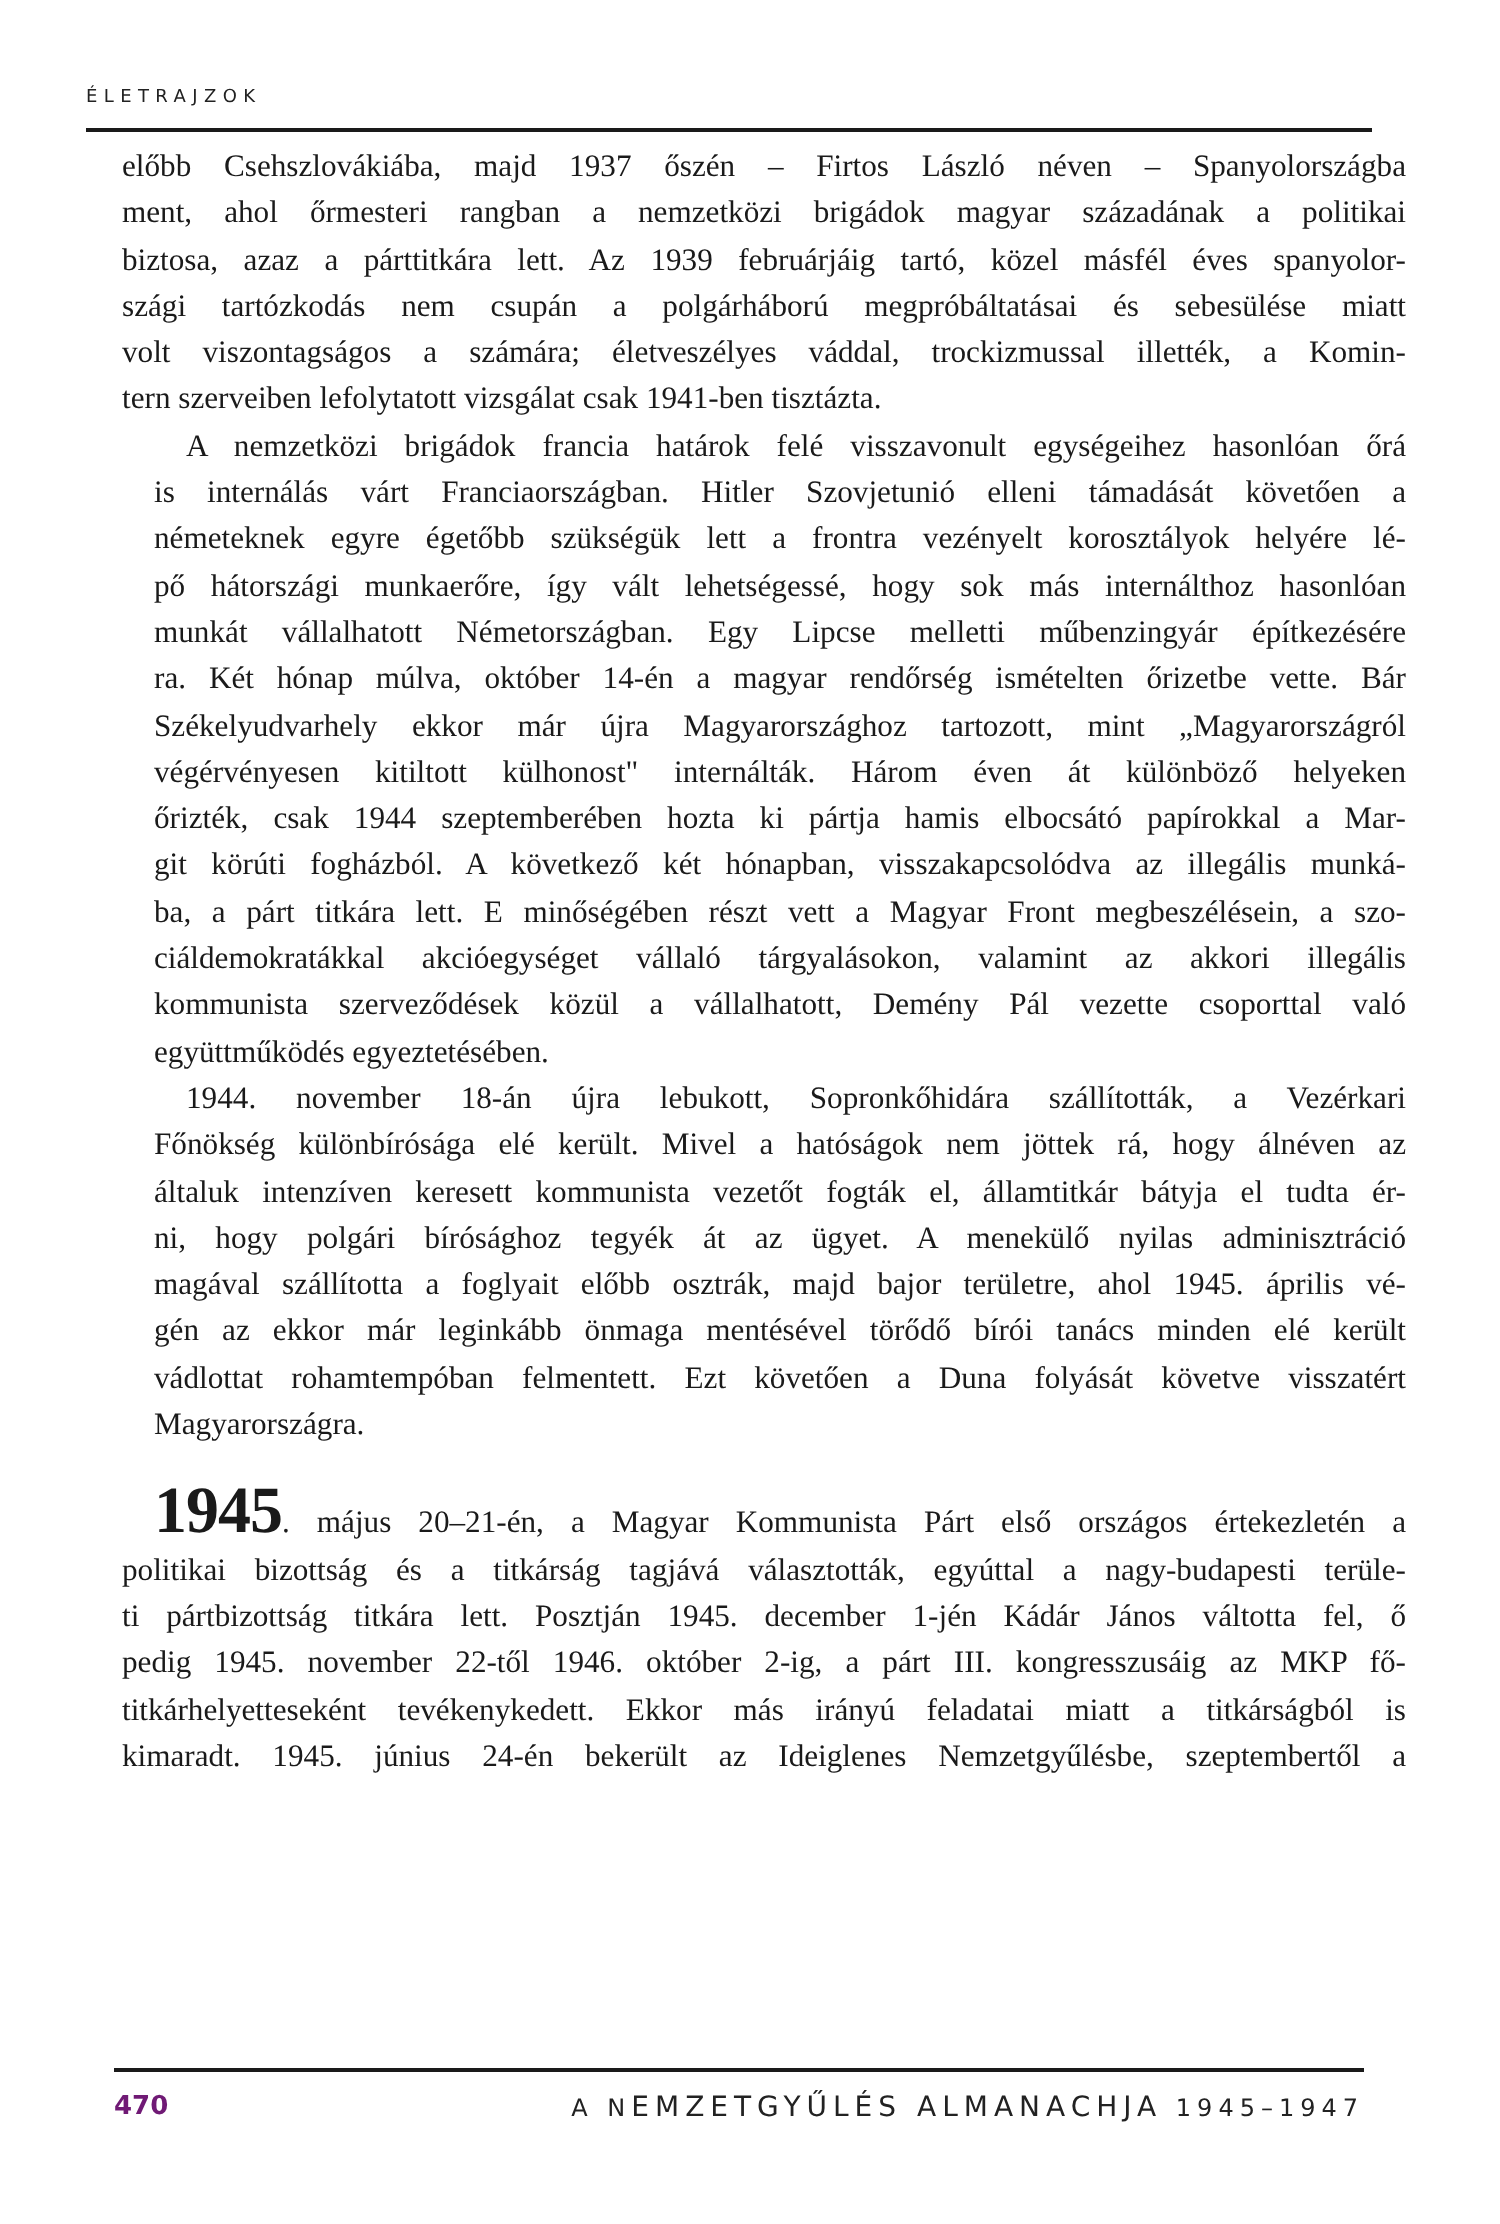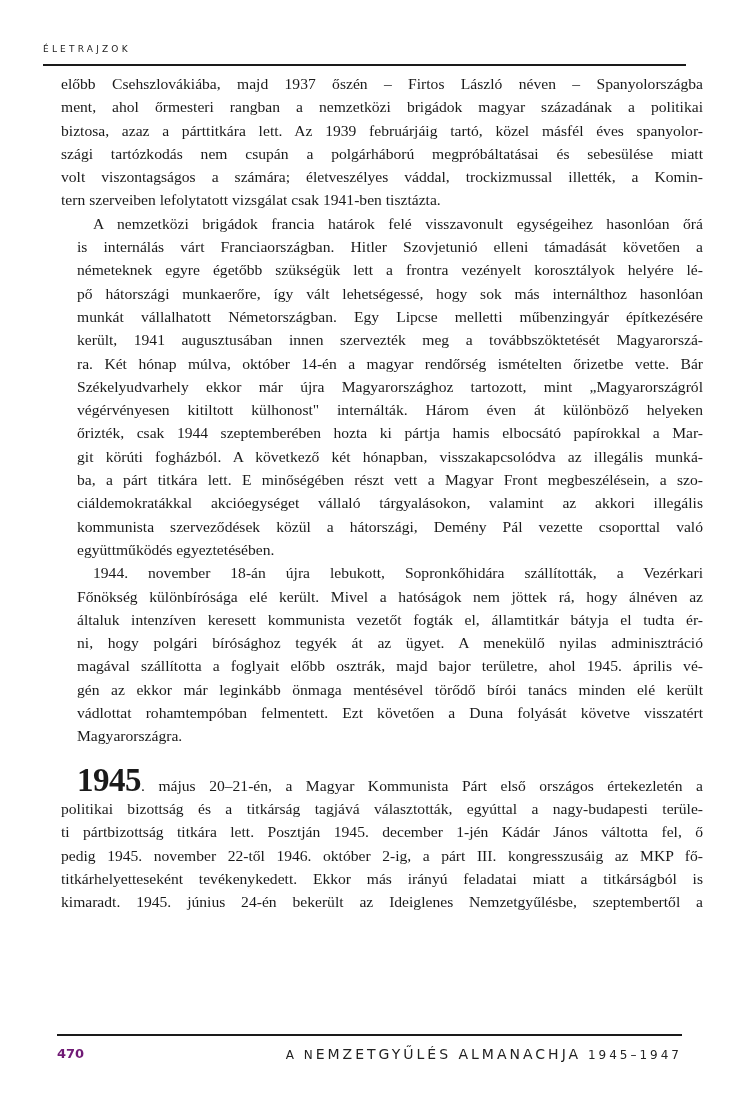"került, 1941 augusztusában innen" span.line { html: <span>került, 1941 augusztusában innen szervezték meg a továbbszöktetését Magyarorszá-</span> -> none }
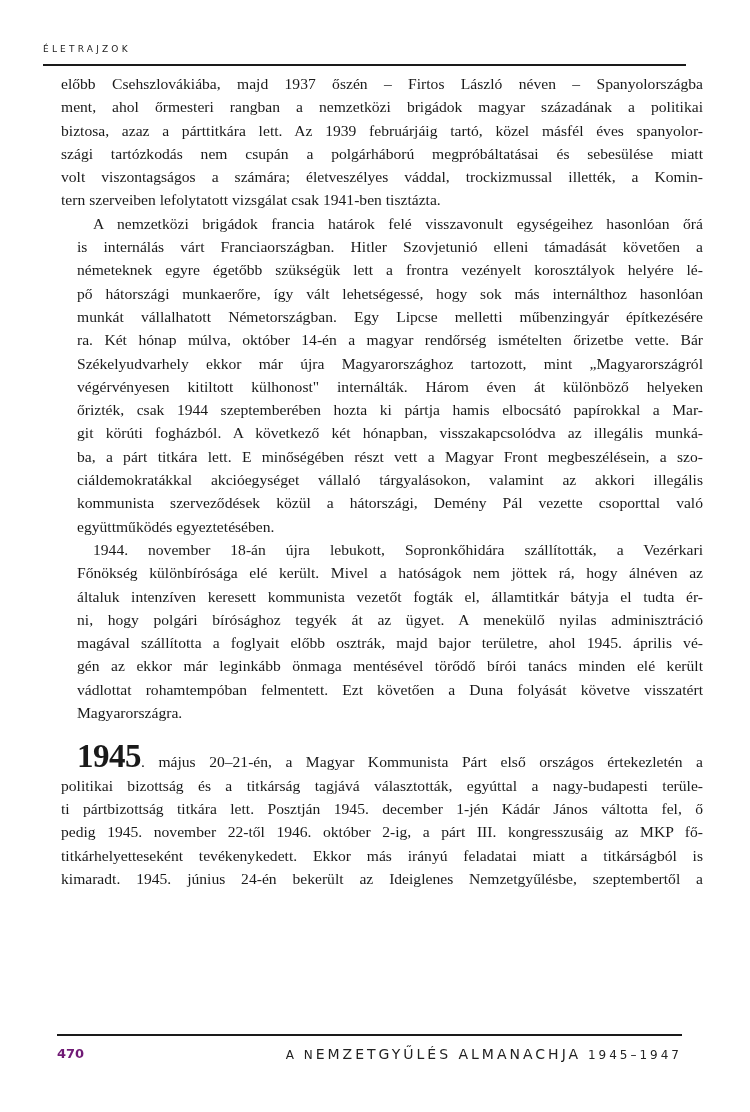"kommunista szerveződések közül a" span.line { text: hátországi -> vállalhatott }
